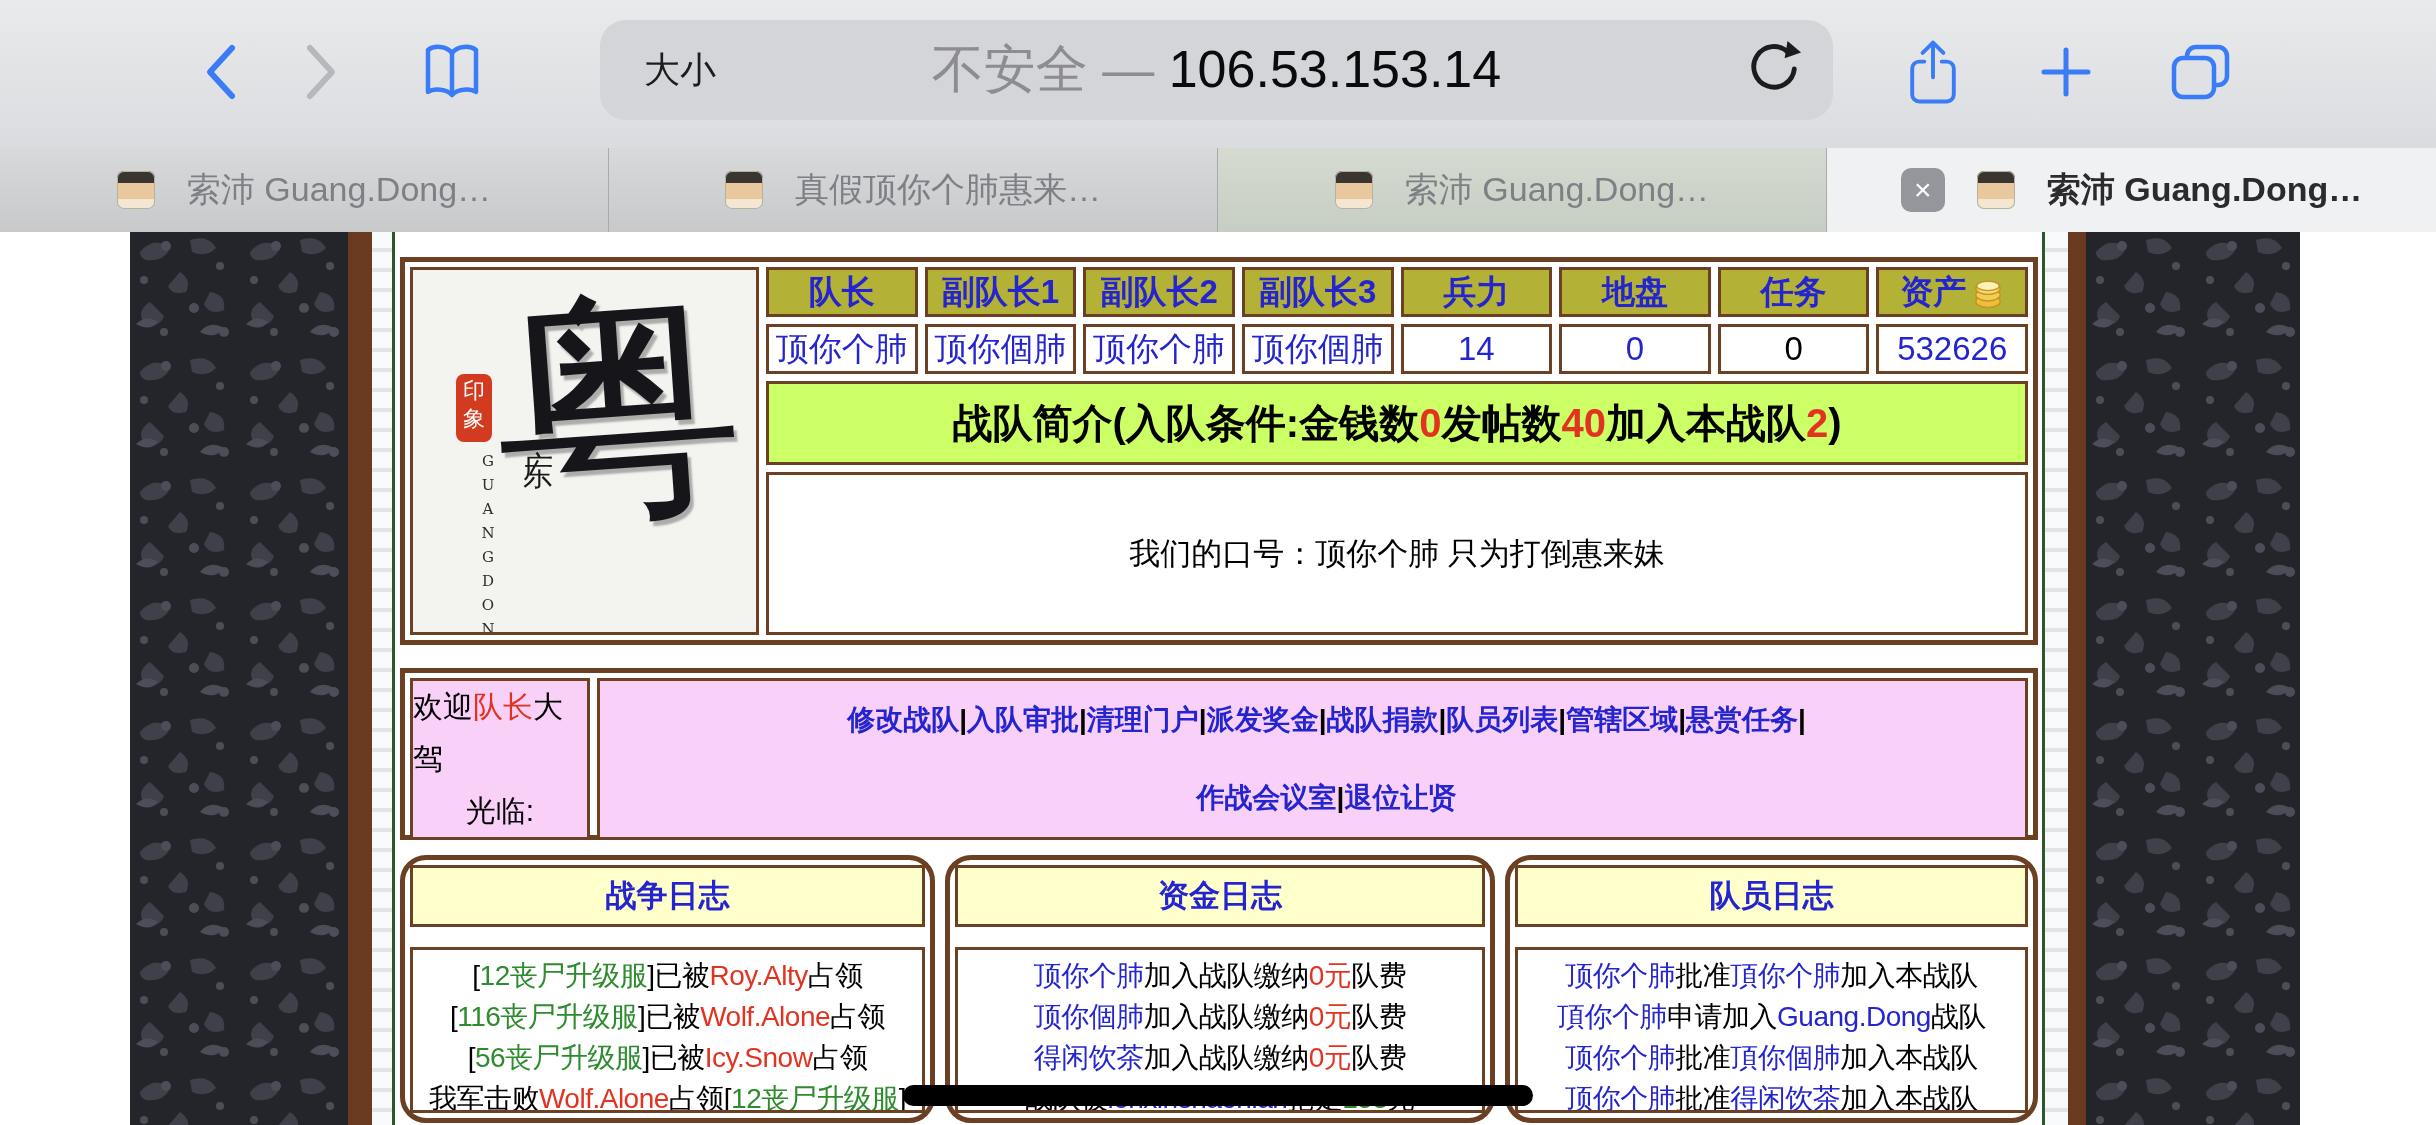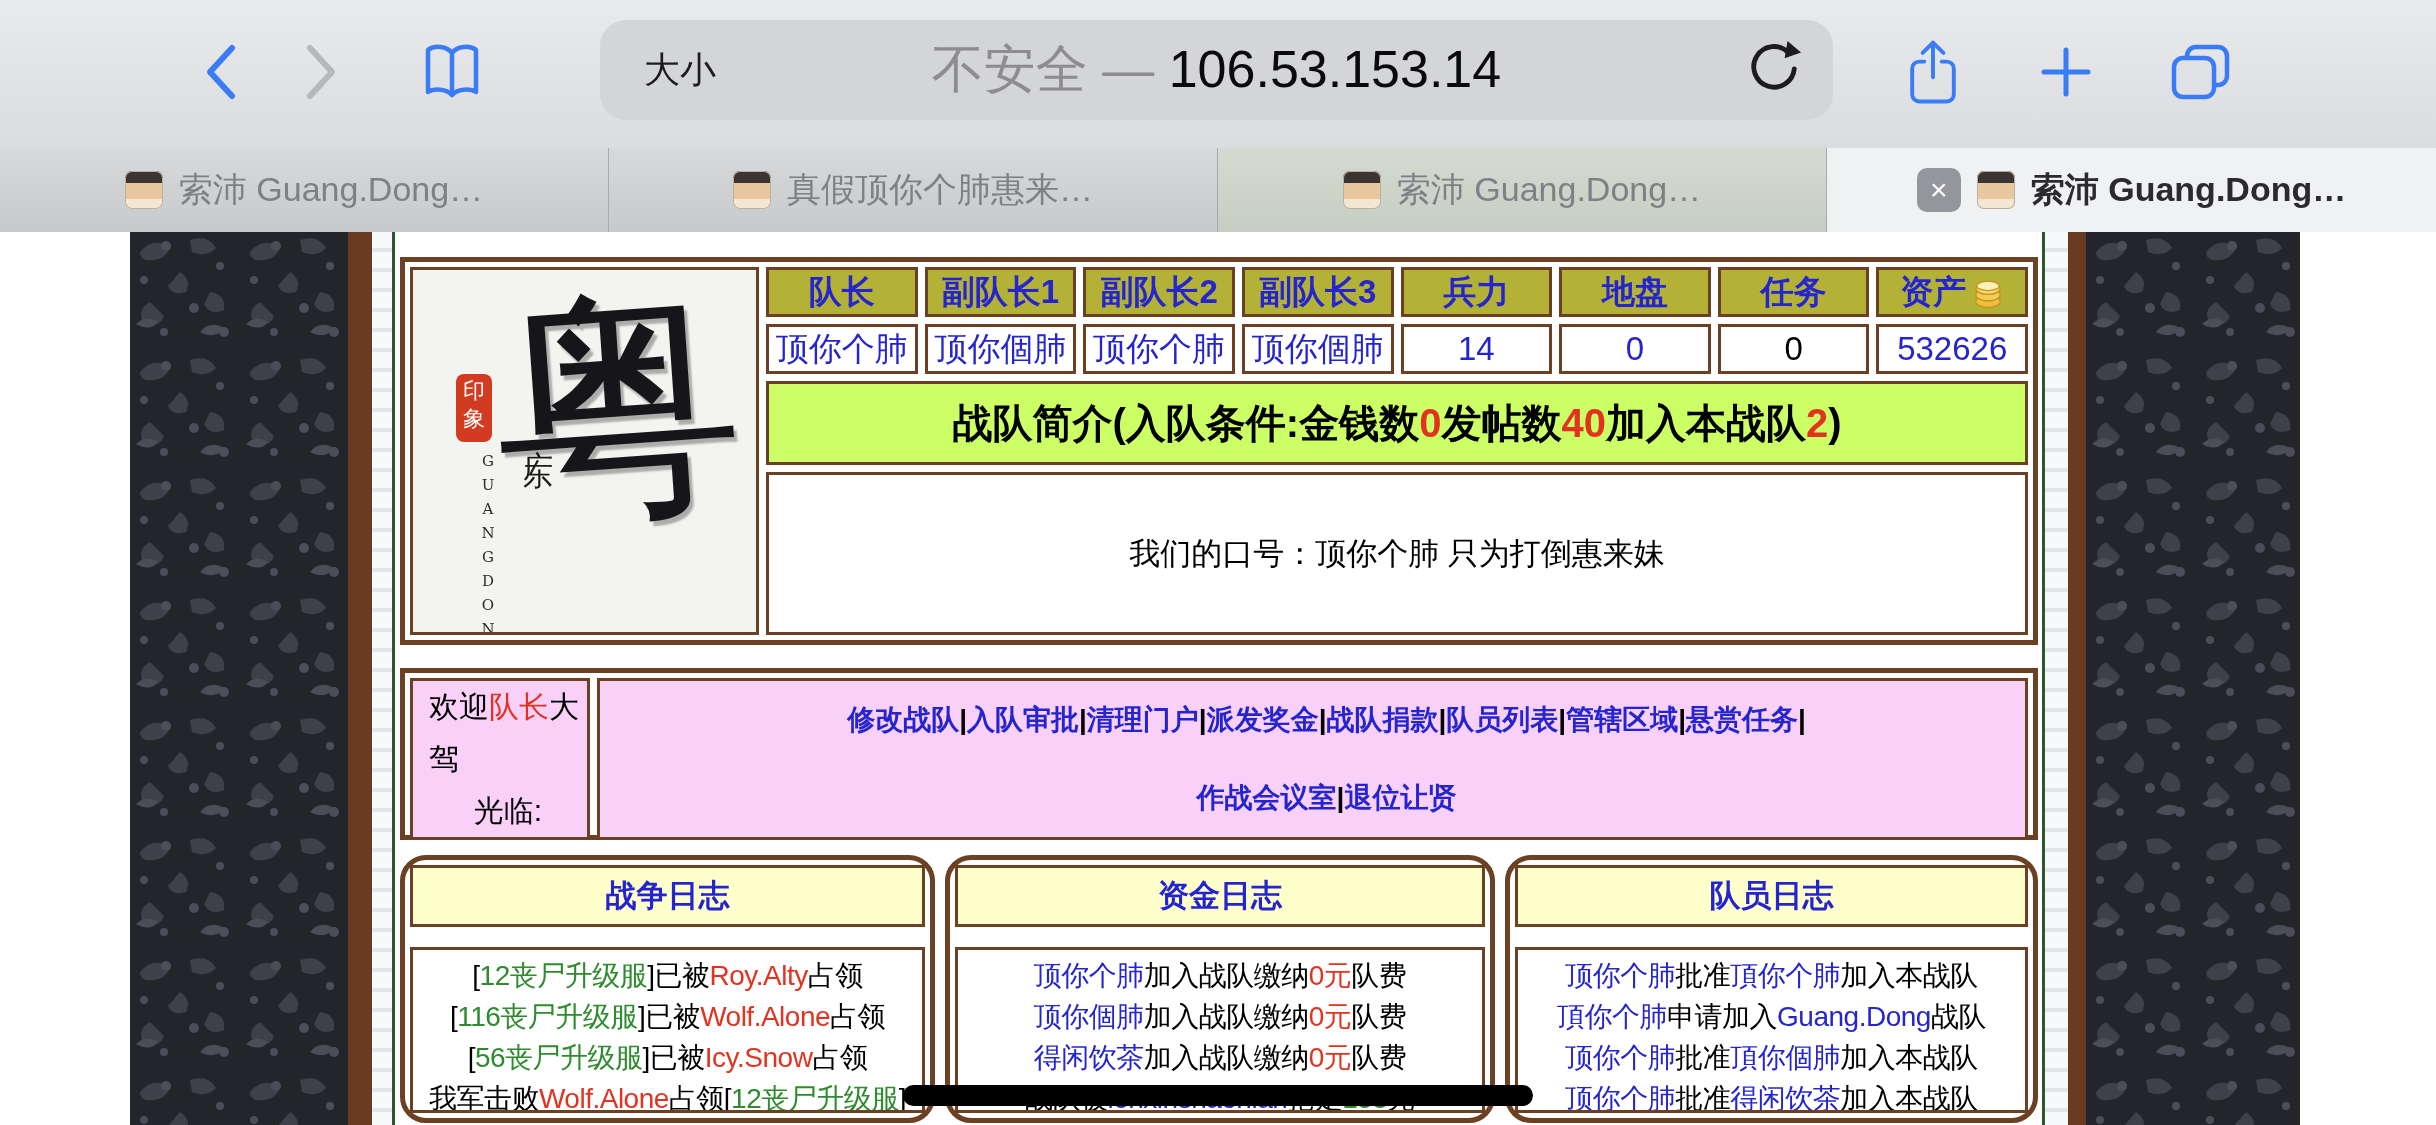"索沛 Guang.Dong…" .tab { gap: 16px -> 32px }
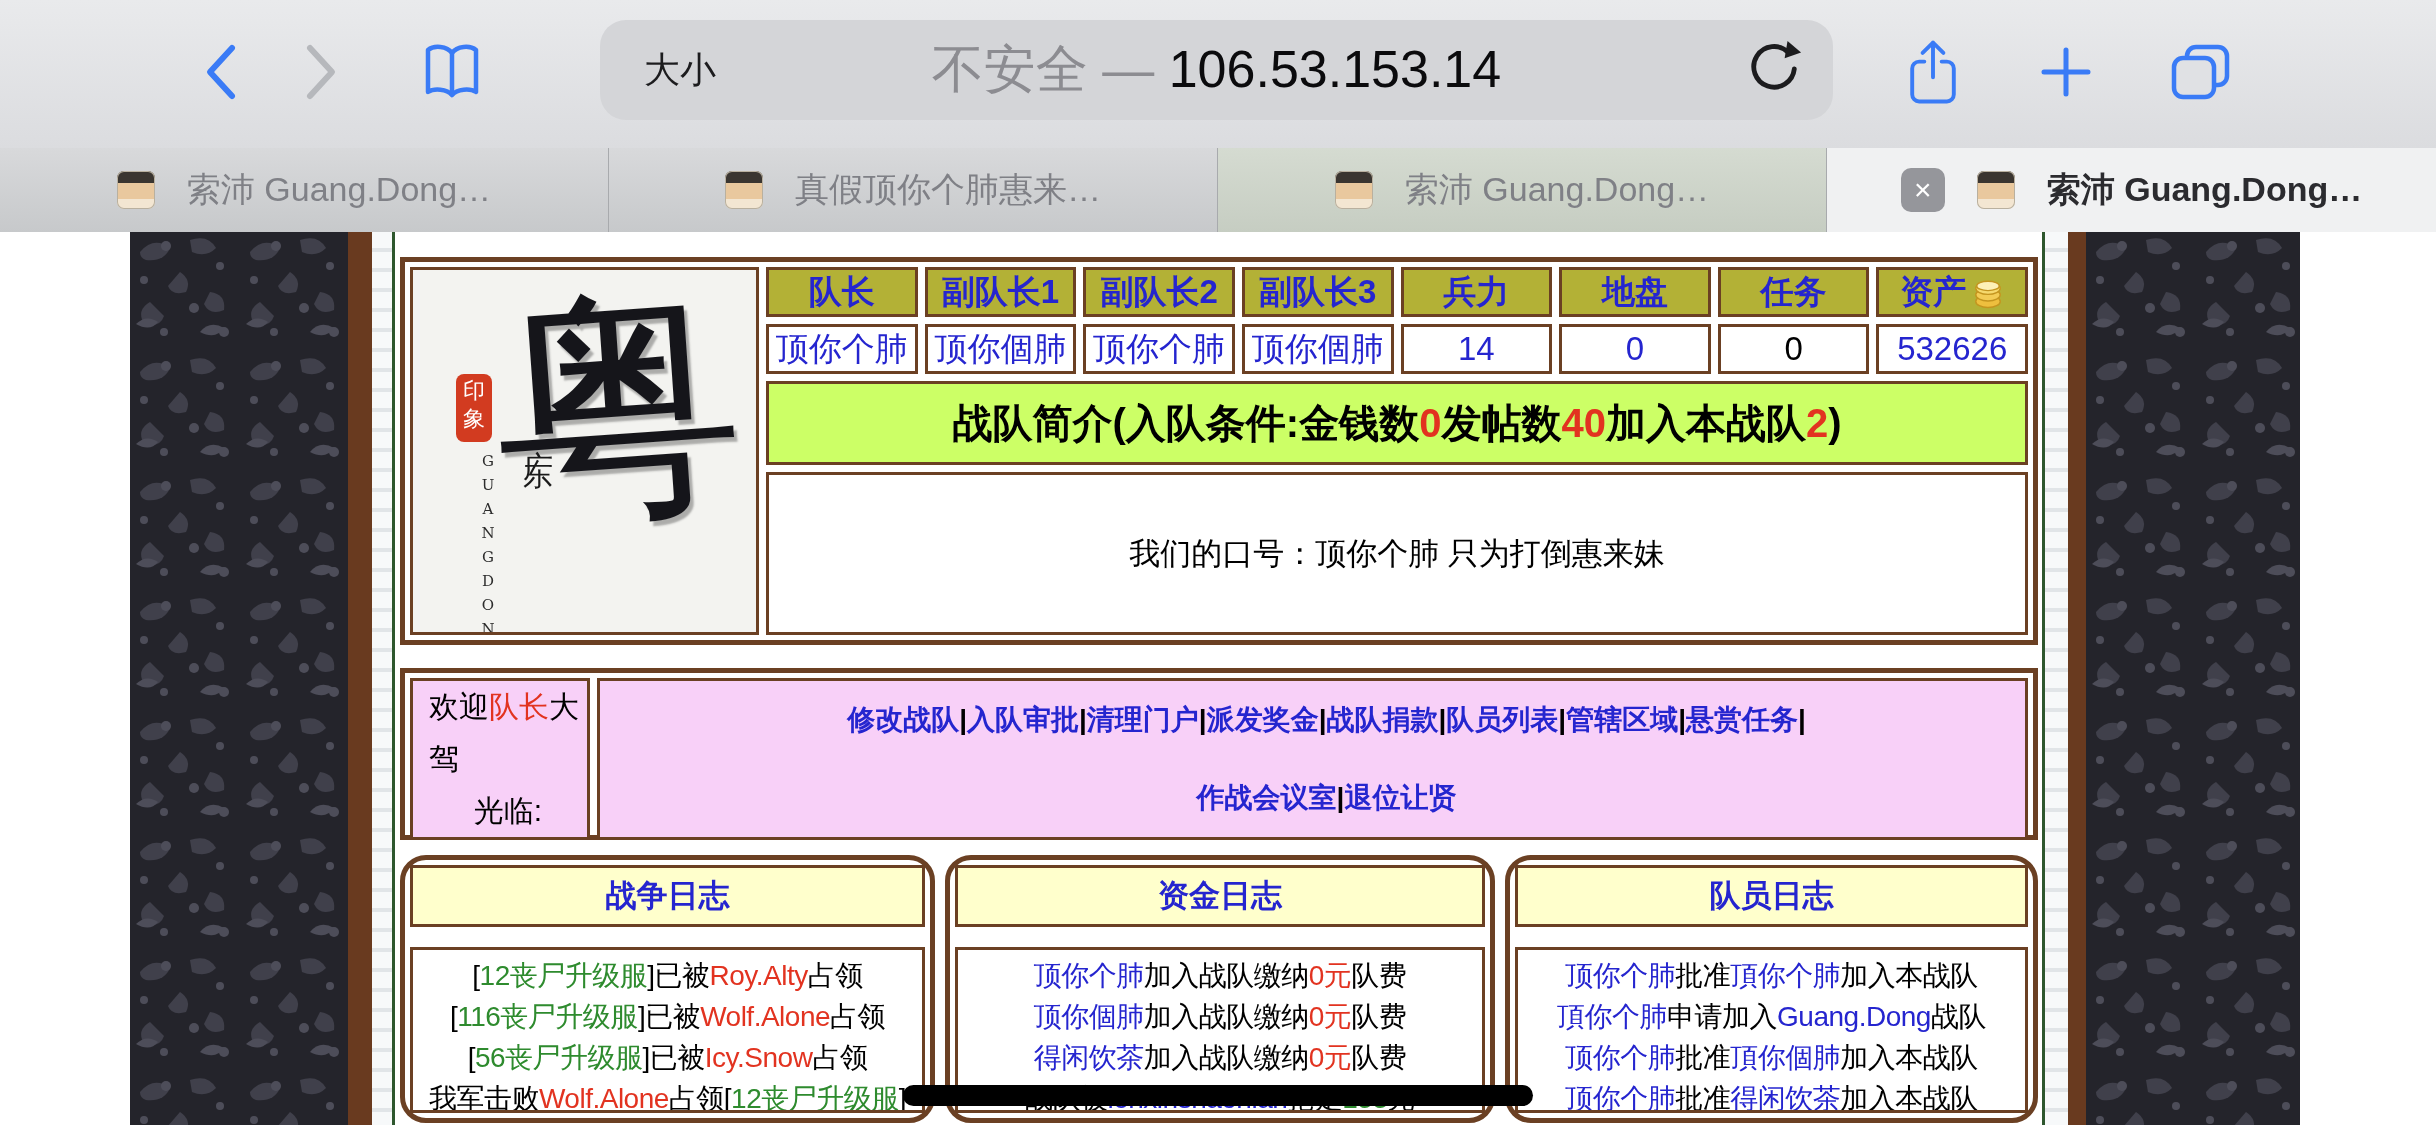"欢迎队长大驾" .welcome-left { padding-left: 16px -> none }
